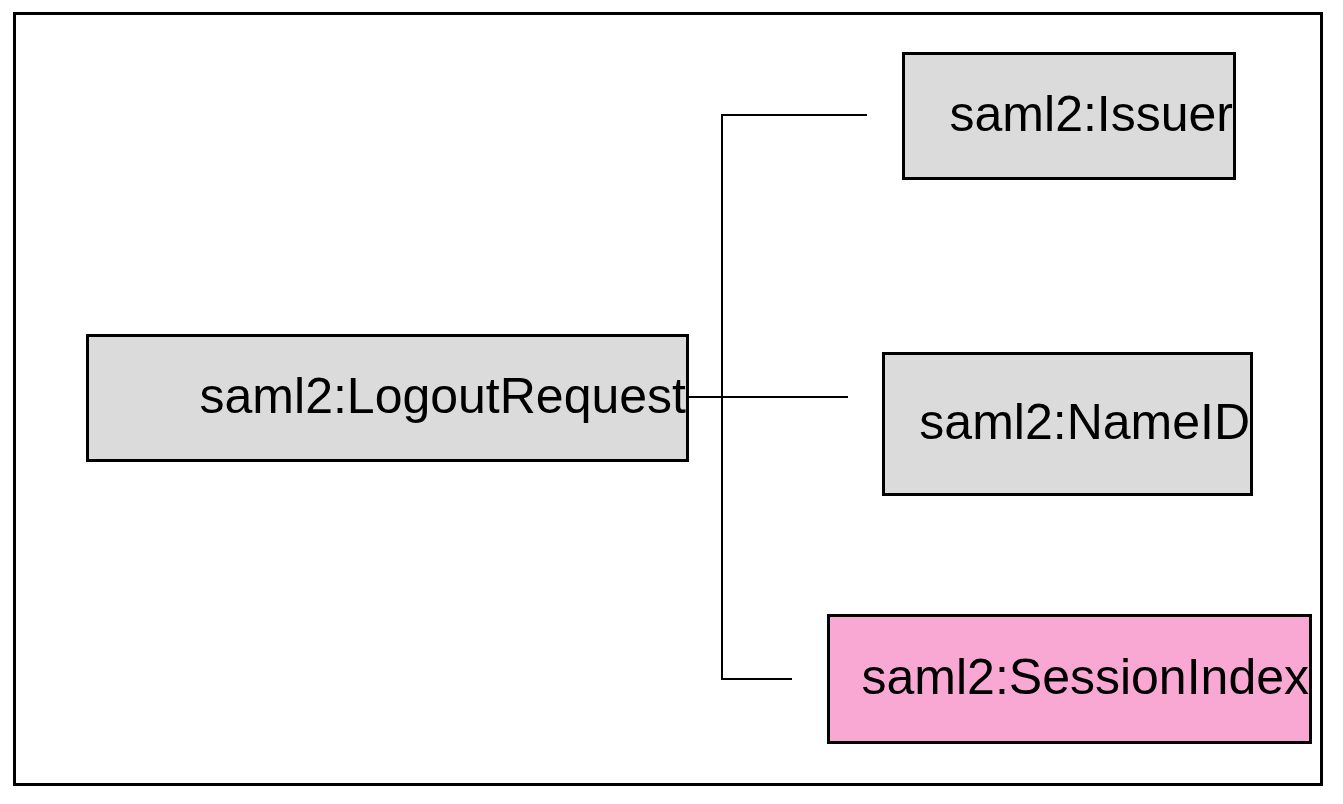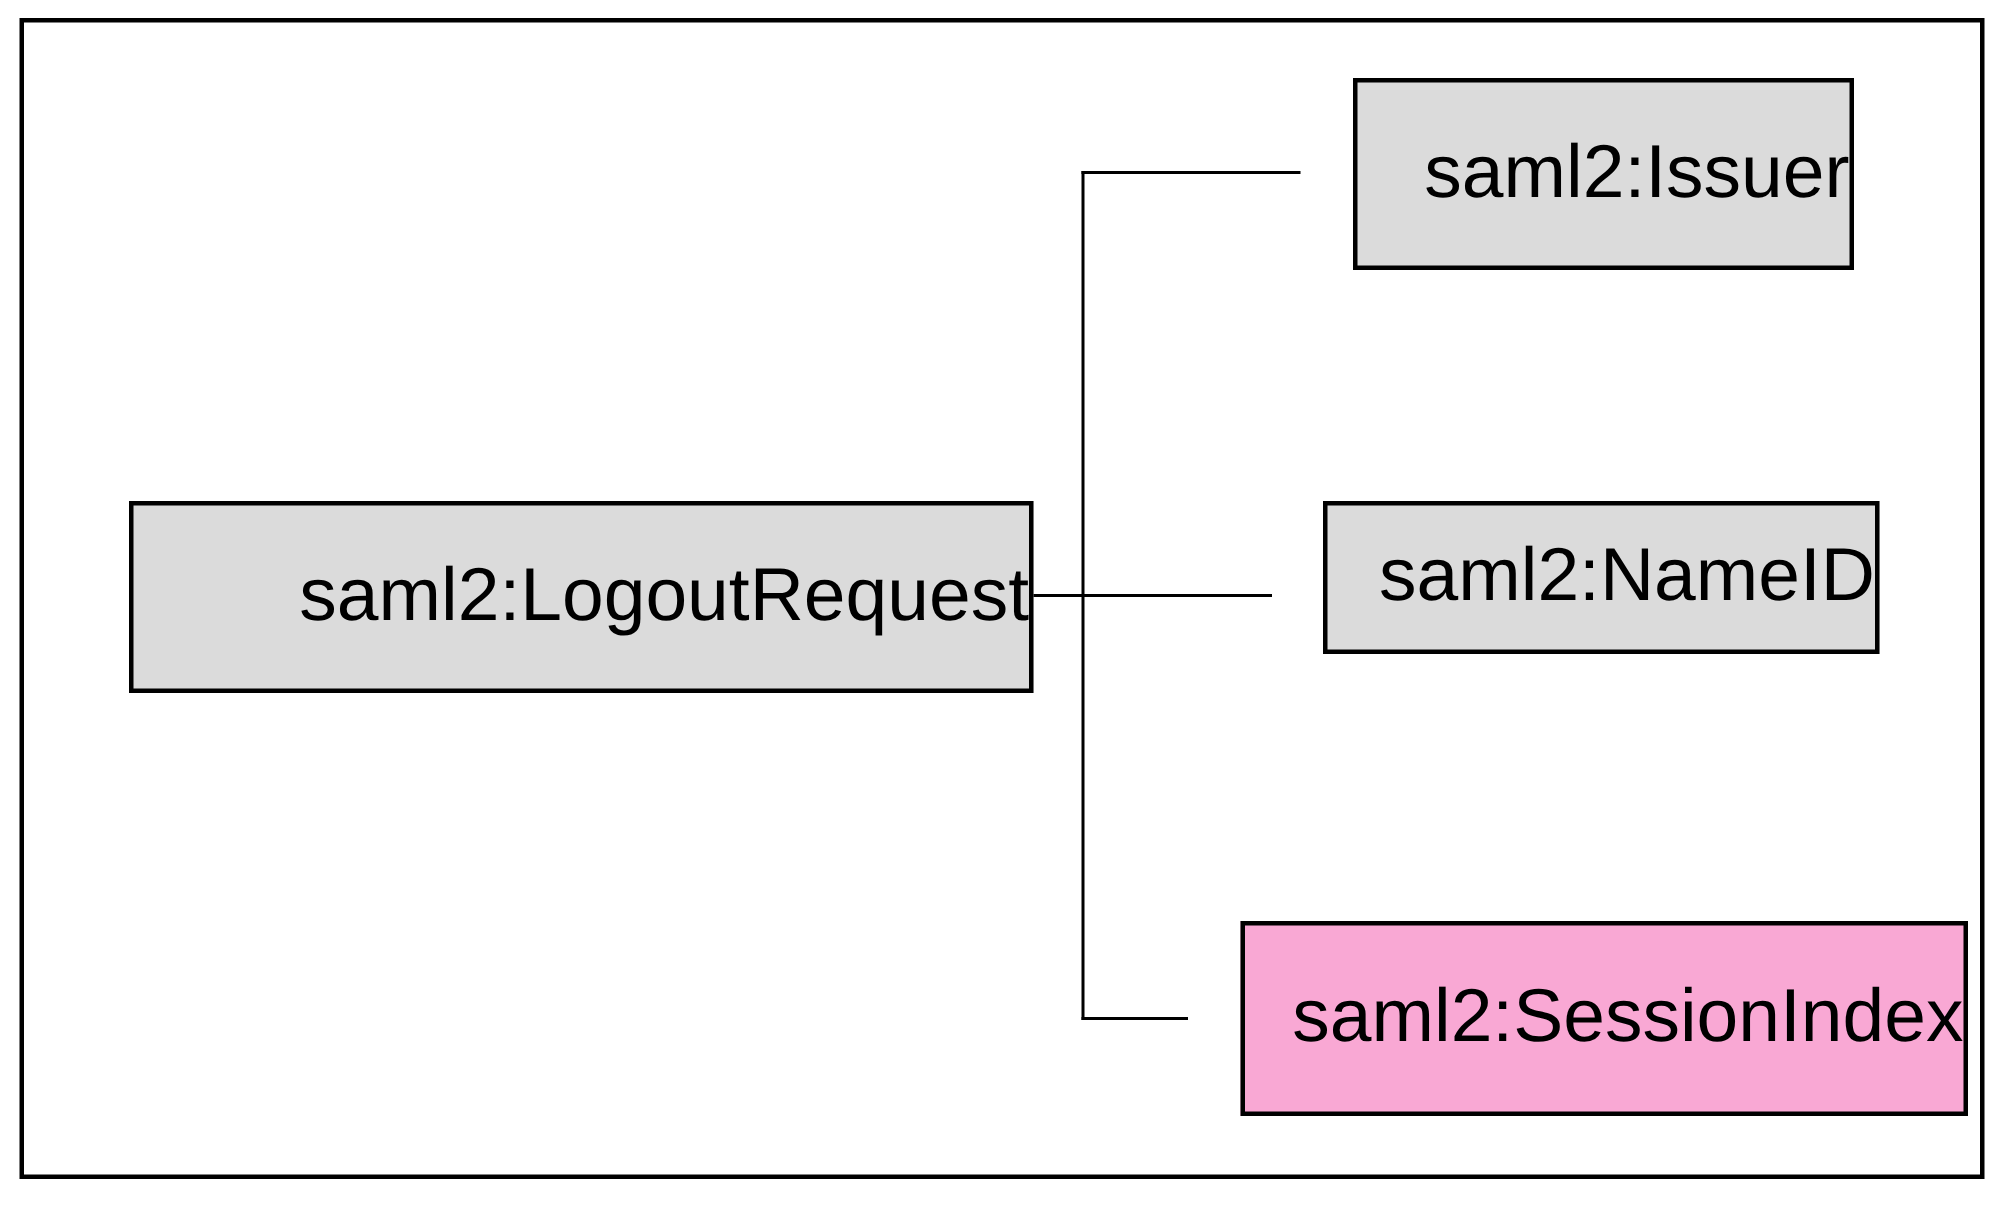"saml2:NameID" .node-name-id { height: 102px -> 144px; top: 334px -> 352px }
